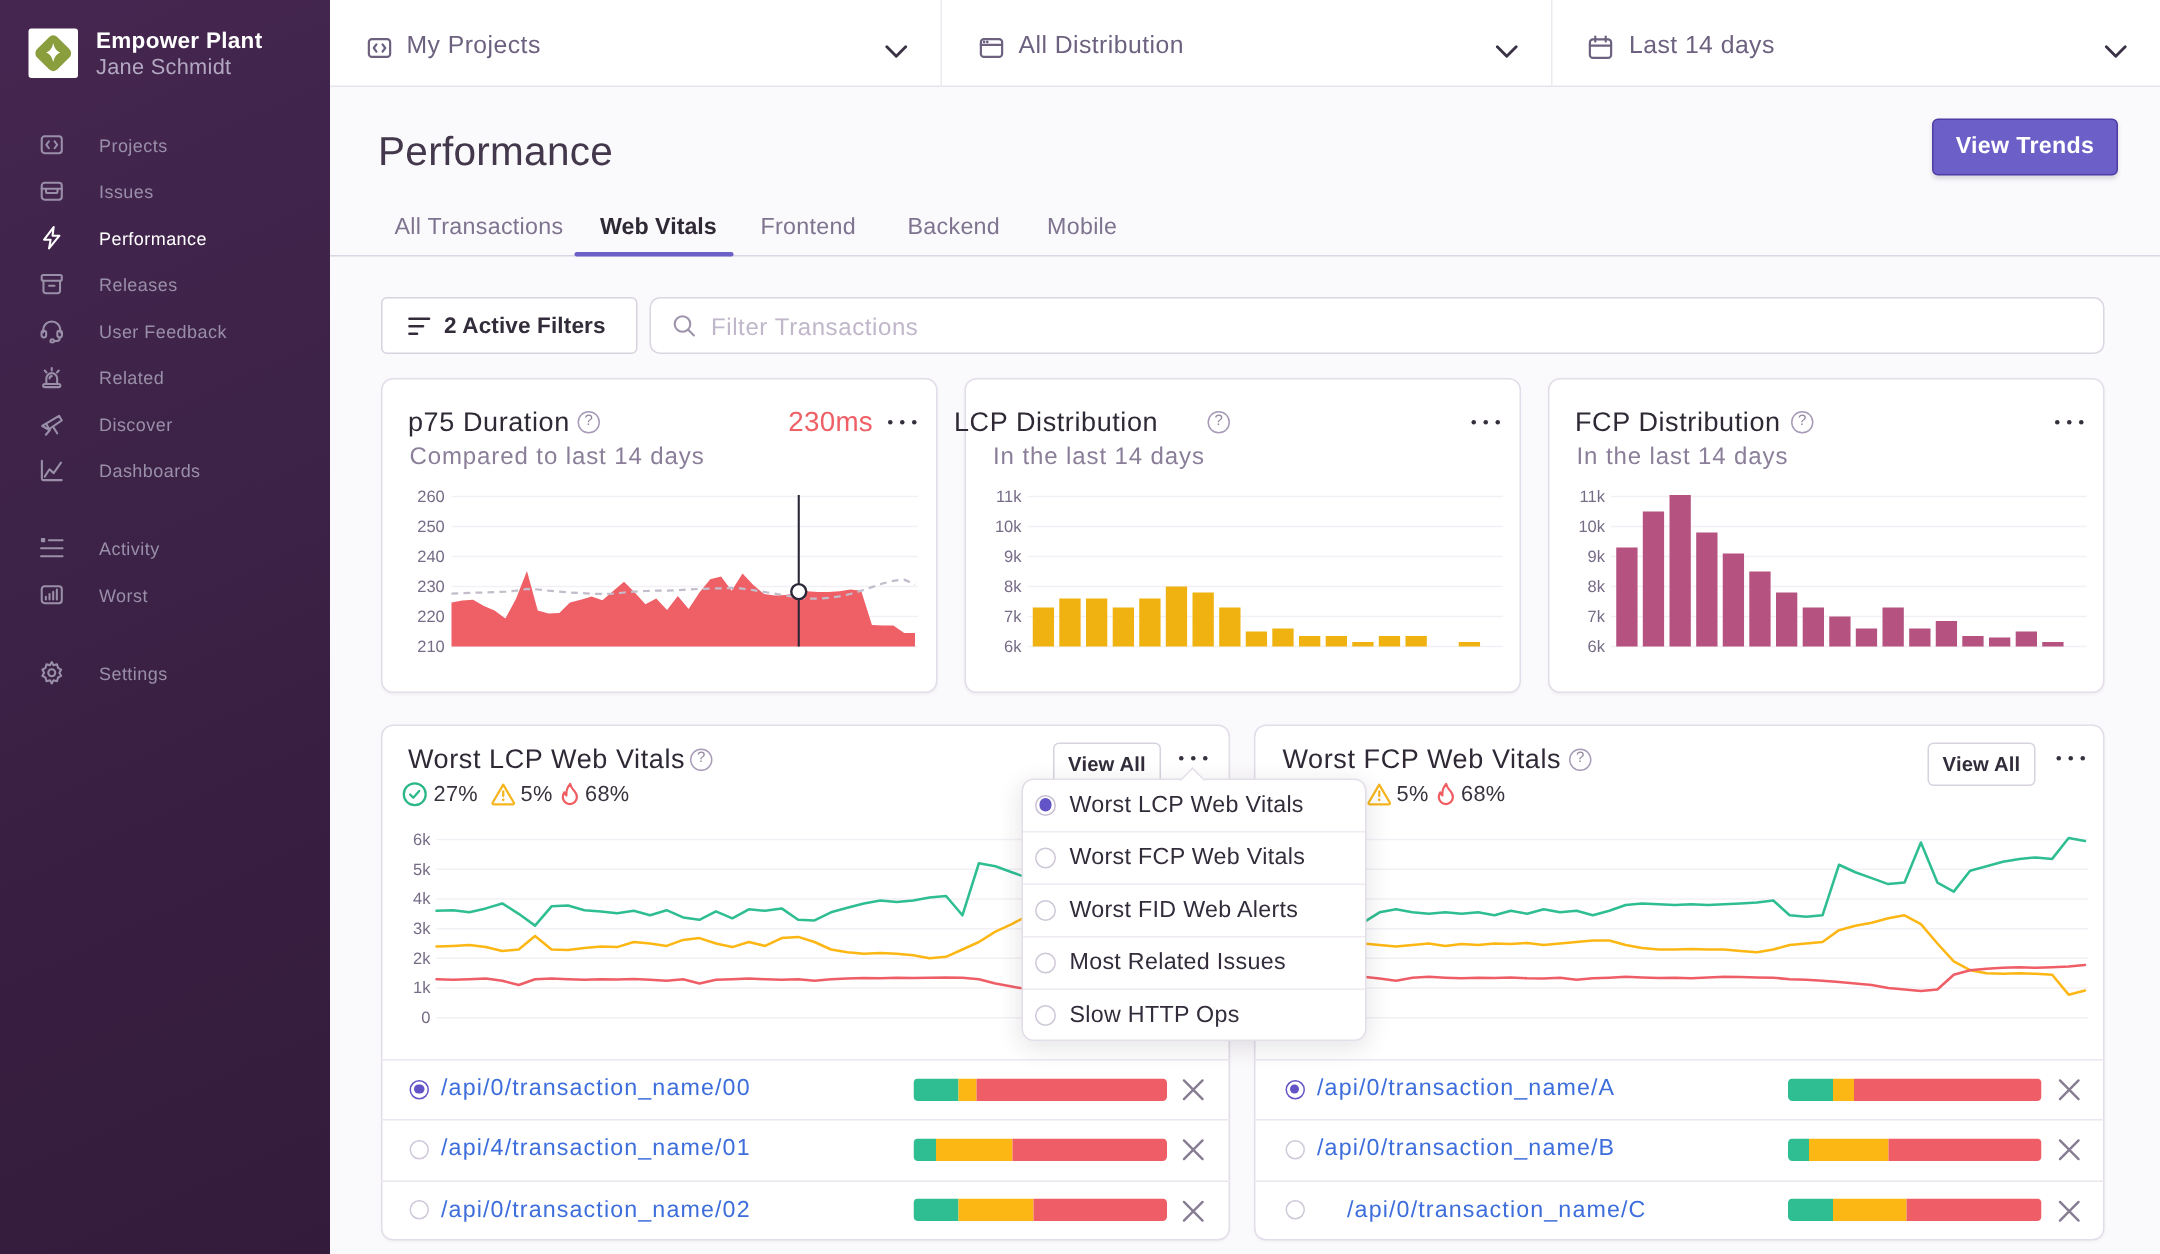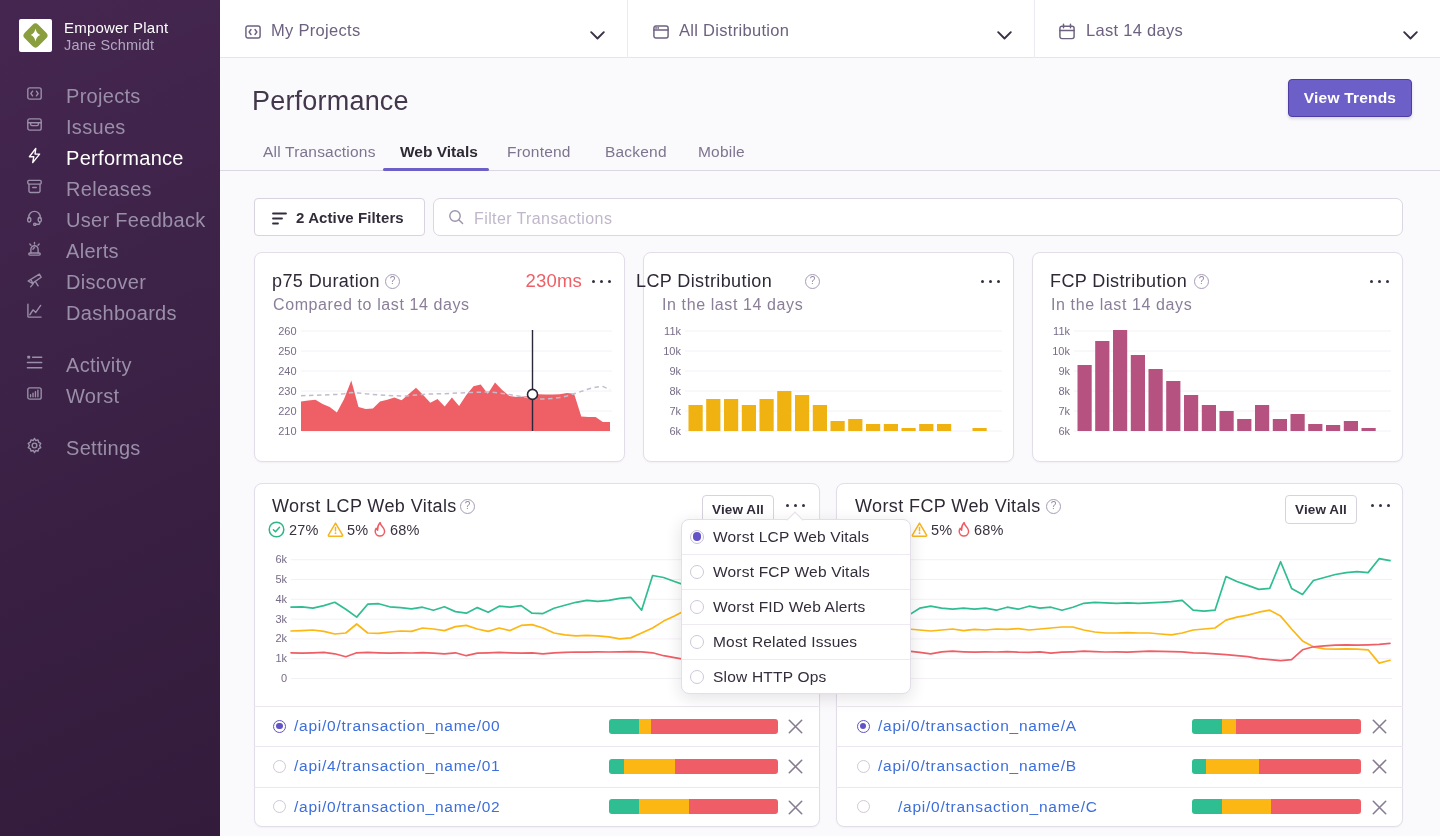"Empower Plant" div.abs { font-weight: 400 -> 700 }
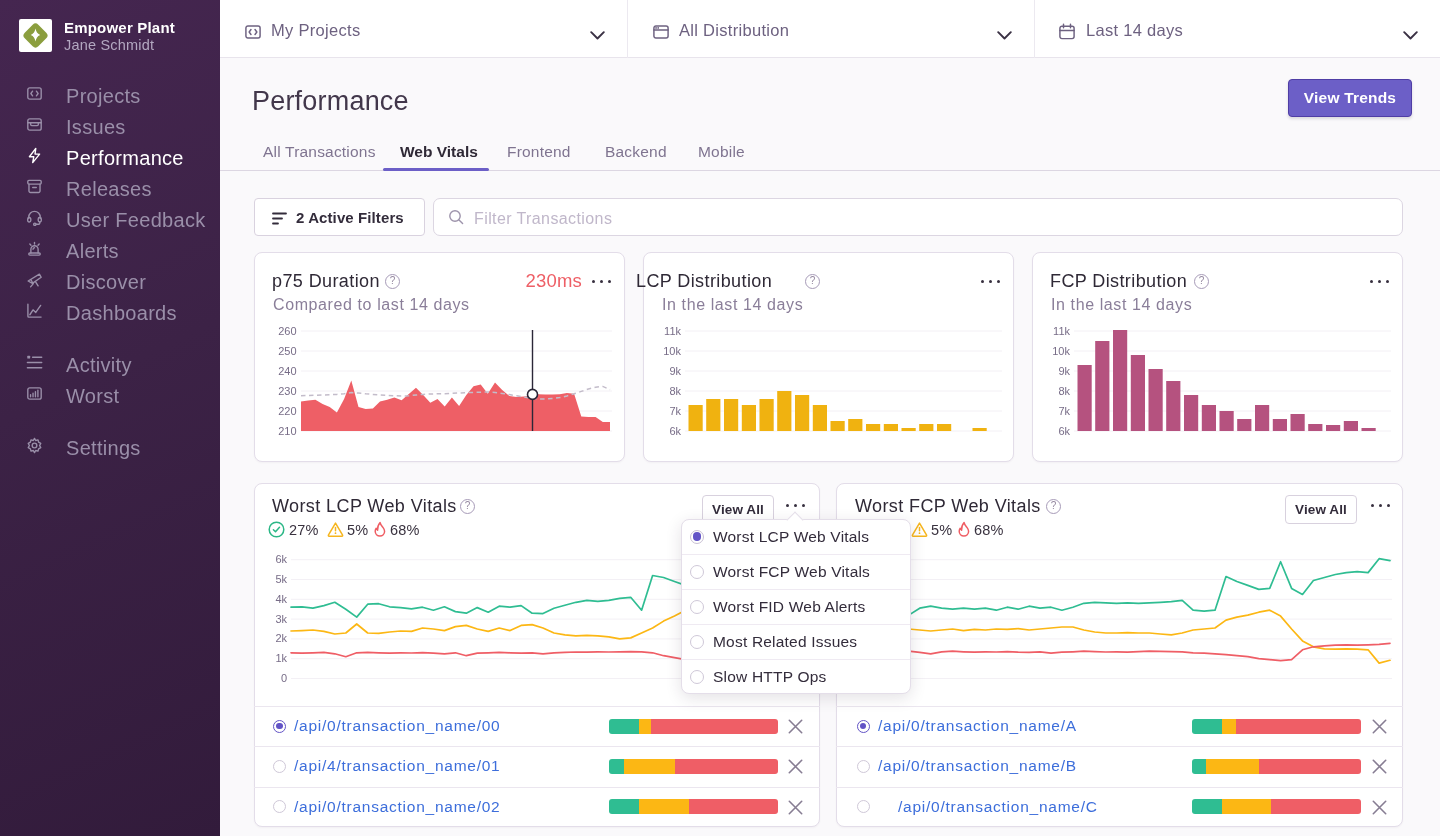"Projects" .nav { align-items: none -> center; font-size: 20px -> 12px }
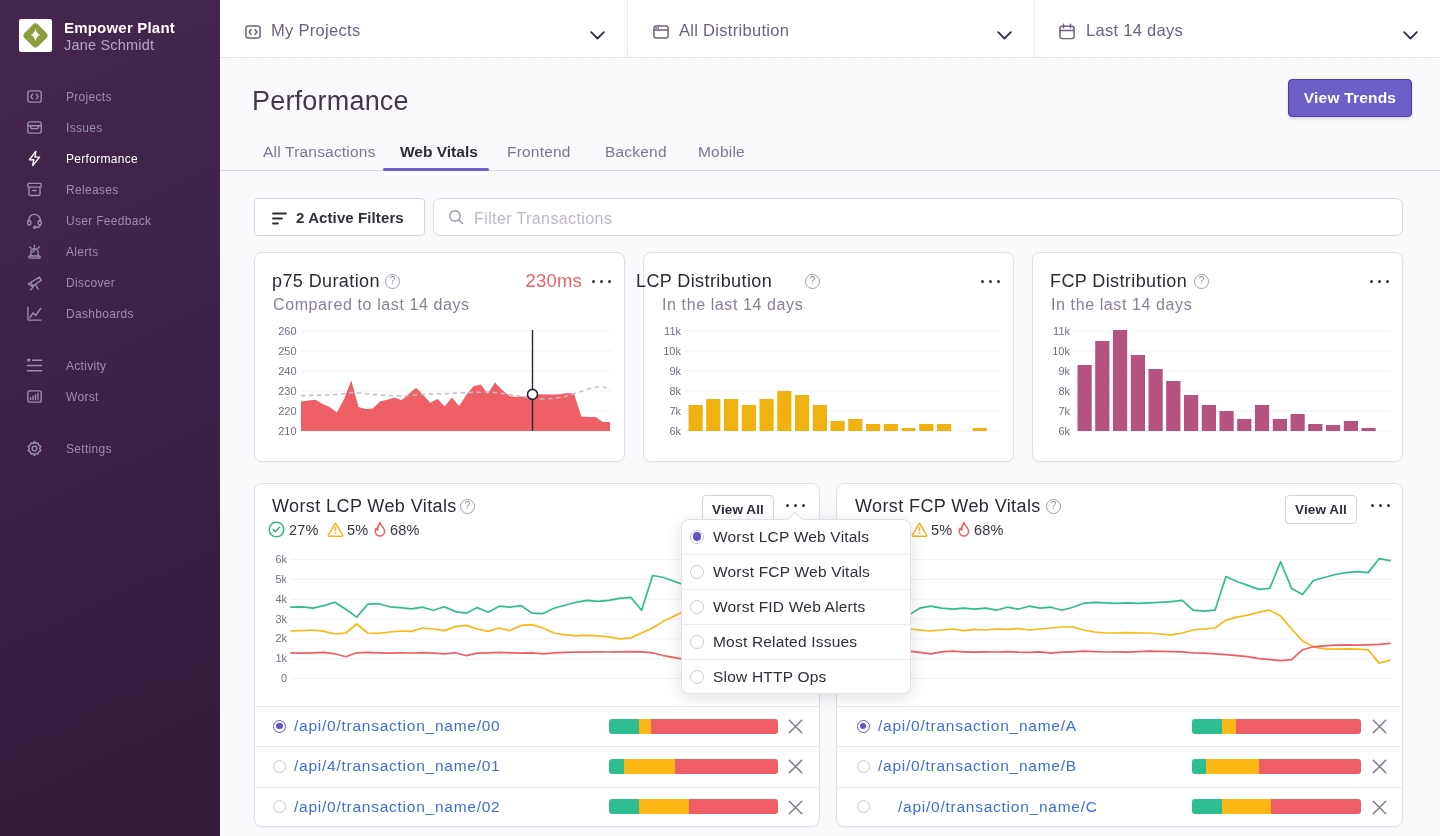"Alerts" span { text: Alerts -> Related }
